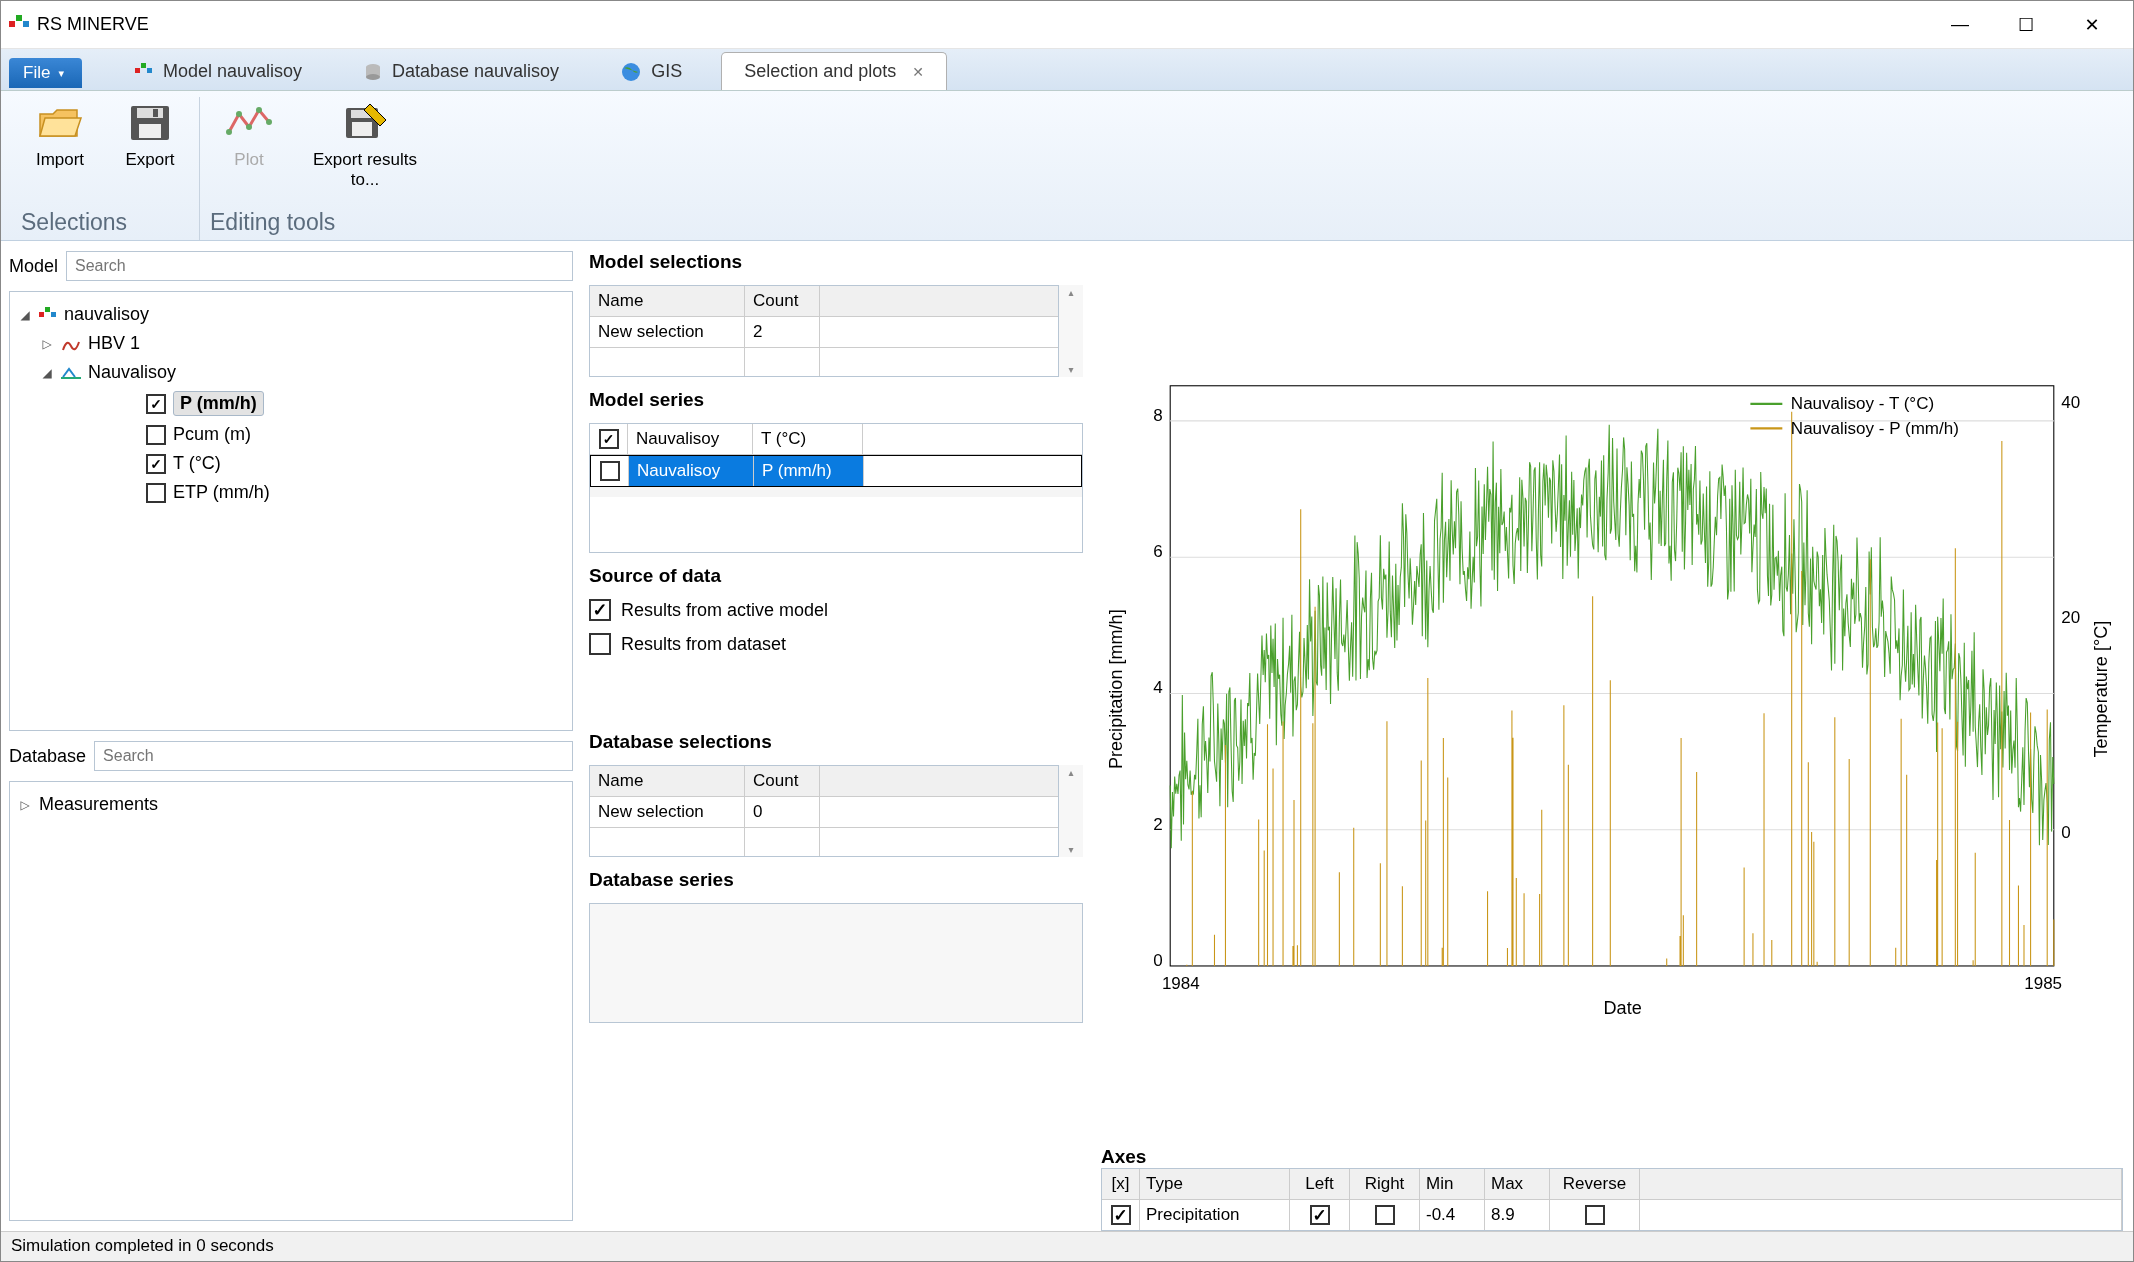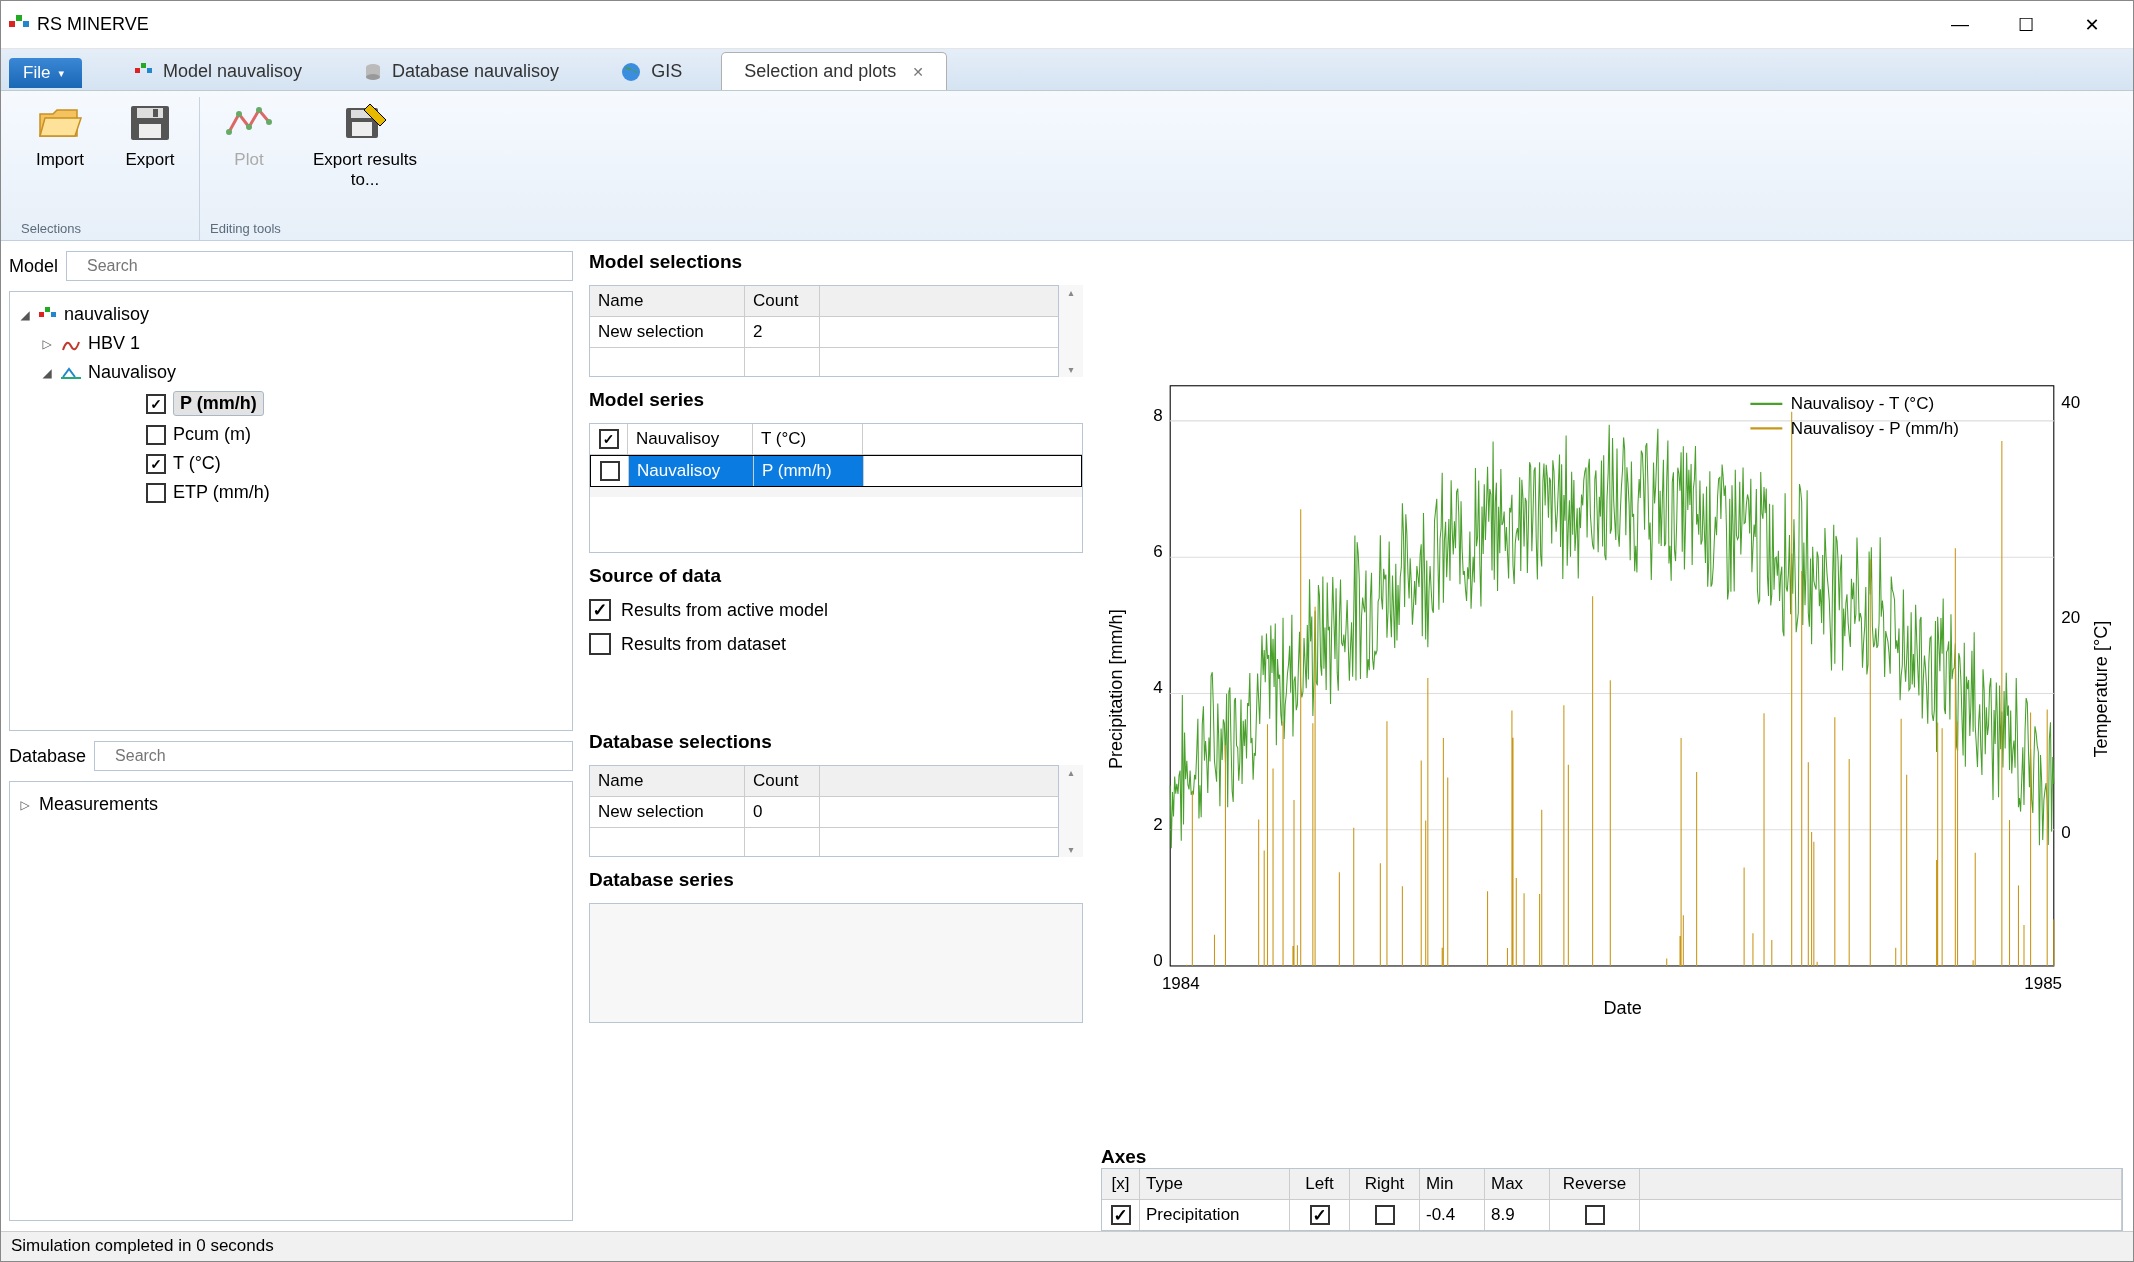"Selections" .ribbon-group-title { font-size: 13px -> 23px }
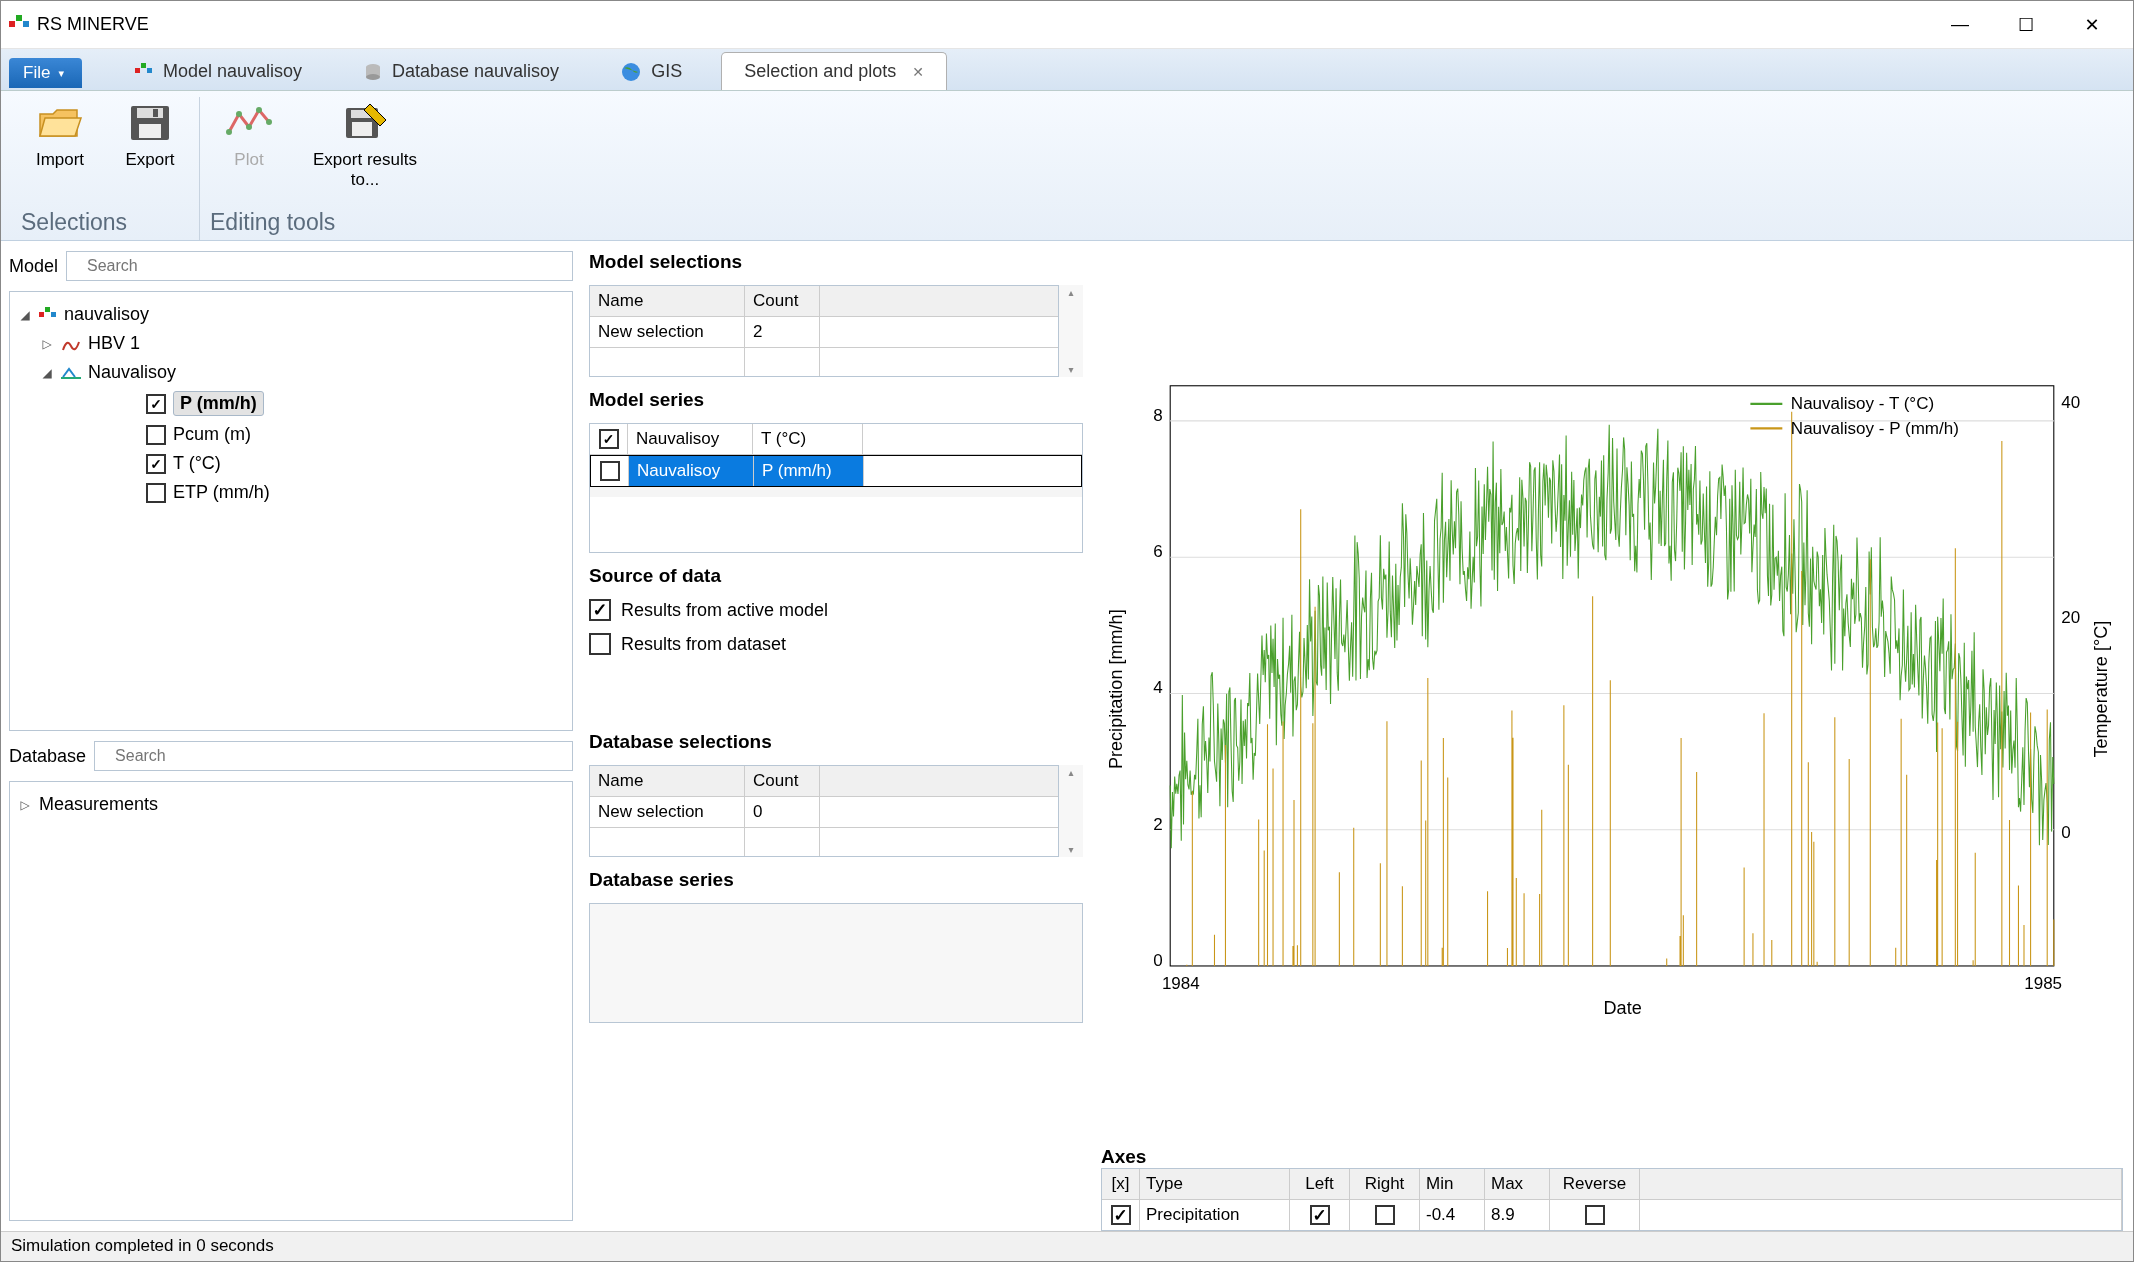"Search" .searchbox { padding: 0 20px -> 0 8px }
